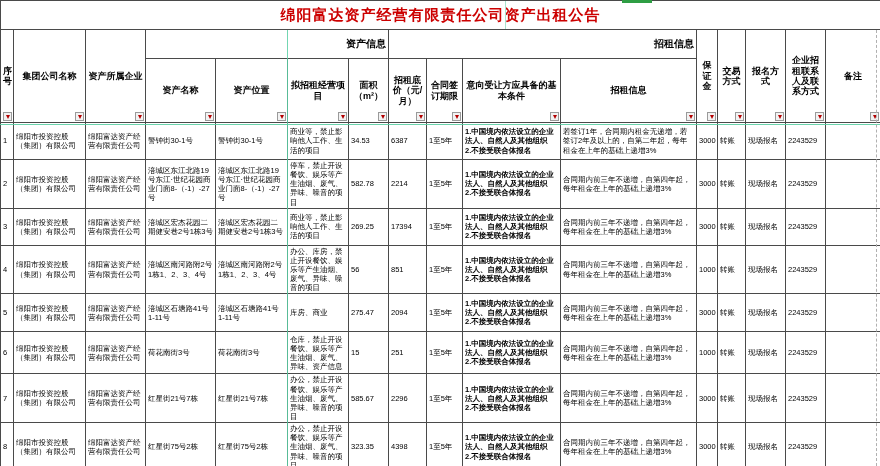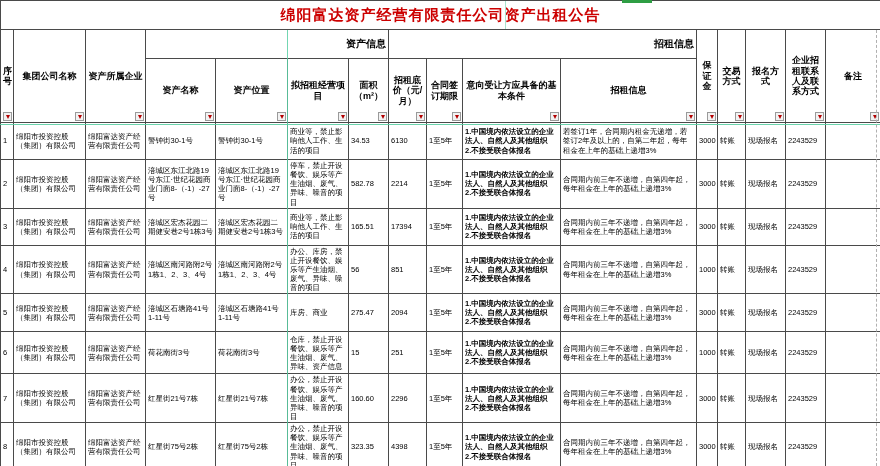"6130" td { text: 6130 -> 6387 }
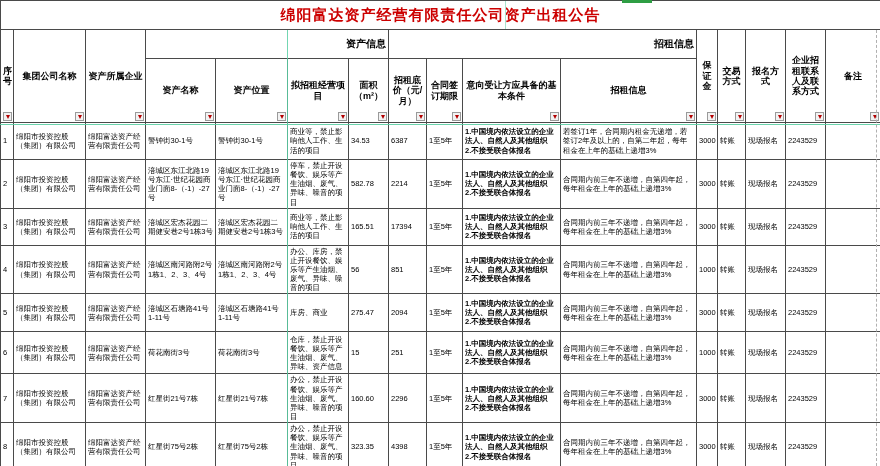"165.51" td { text: 165.51 -> 269.25 }
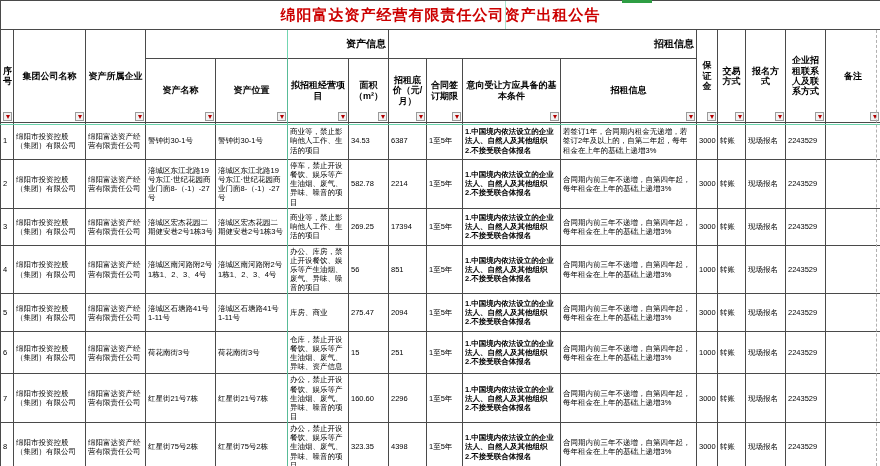"160.60" td { text: 160.60 -> 585.67 }
